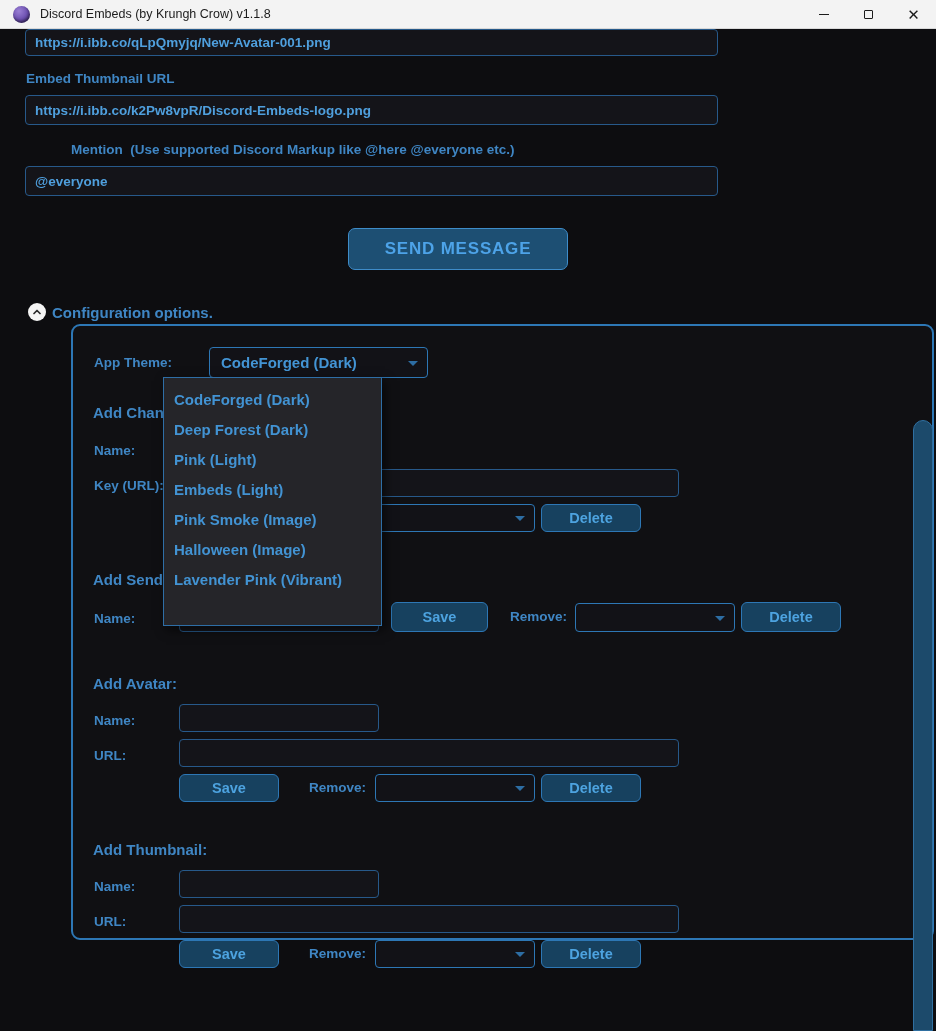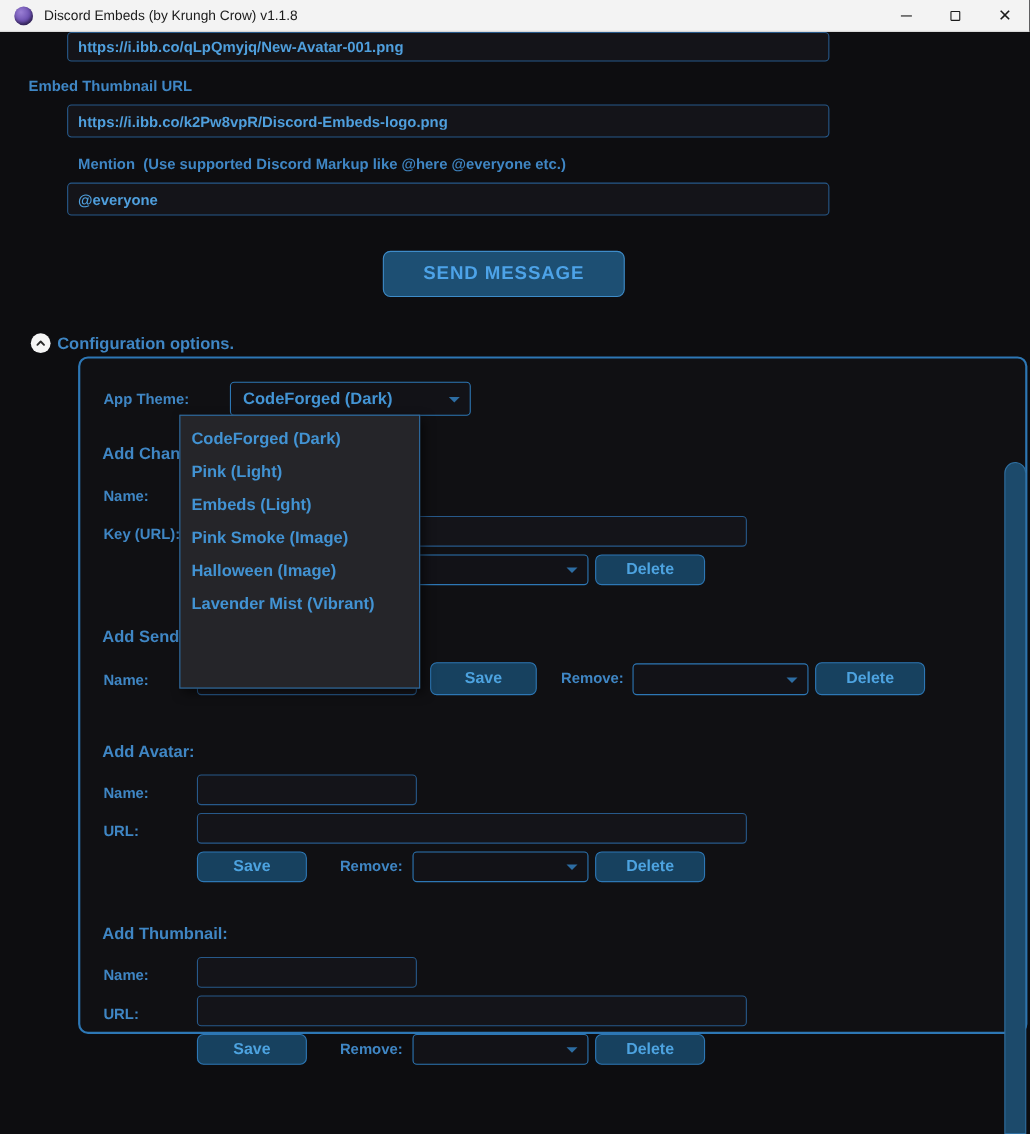"https://i.ibb.co/qLpQmyjq/New-Avatar-001" .field-top { margin-left: 36px -> none }
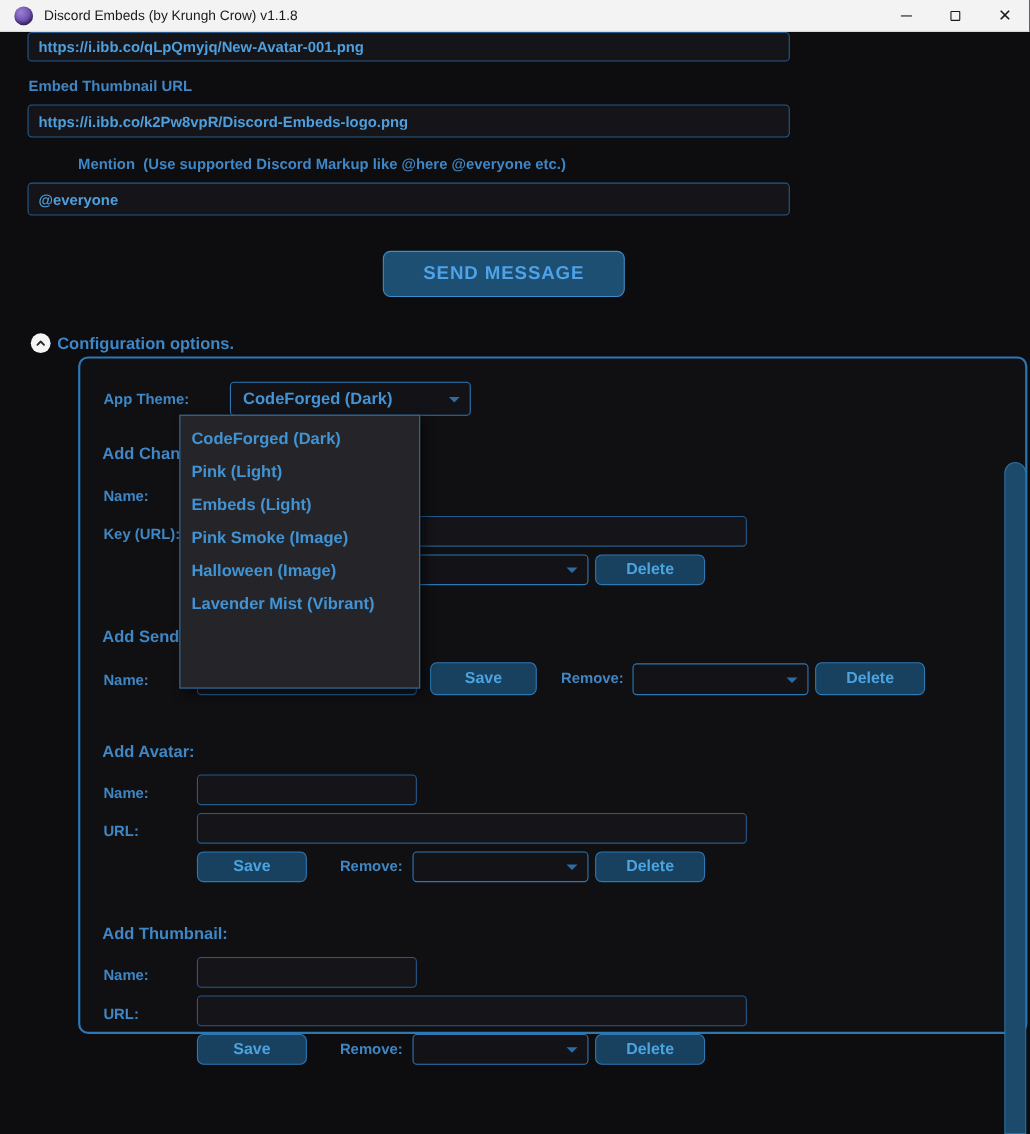"Deep Forest (Dark)" div.dd-item { html: none -> <div>Deep Forest (Dark)</div> }
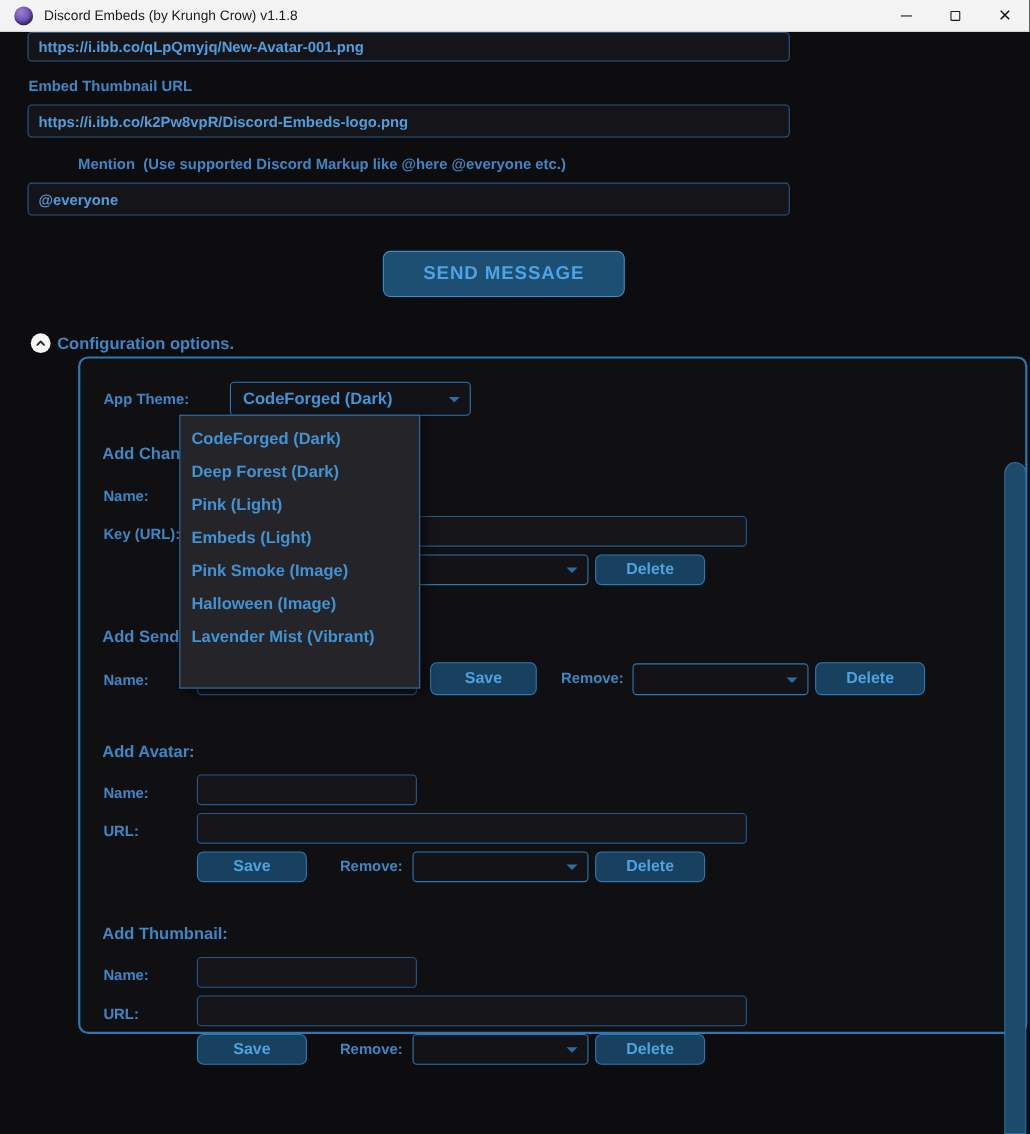"Lavender Mist (Vibrant)" div.dd-item { text: Mist -> Pink }
